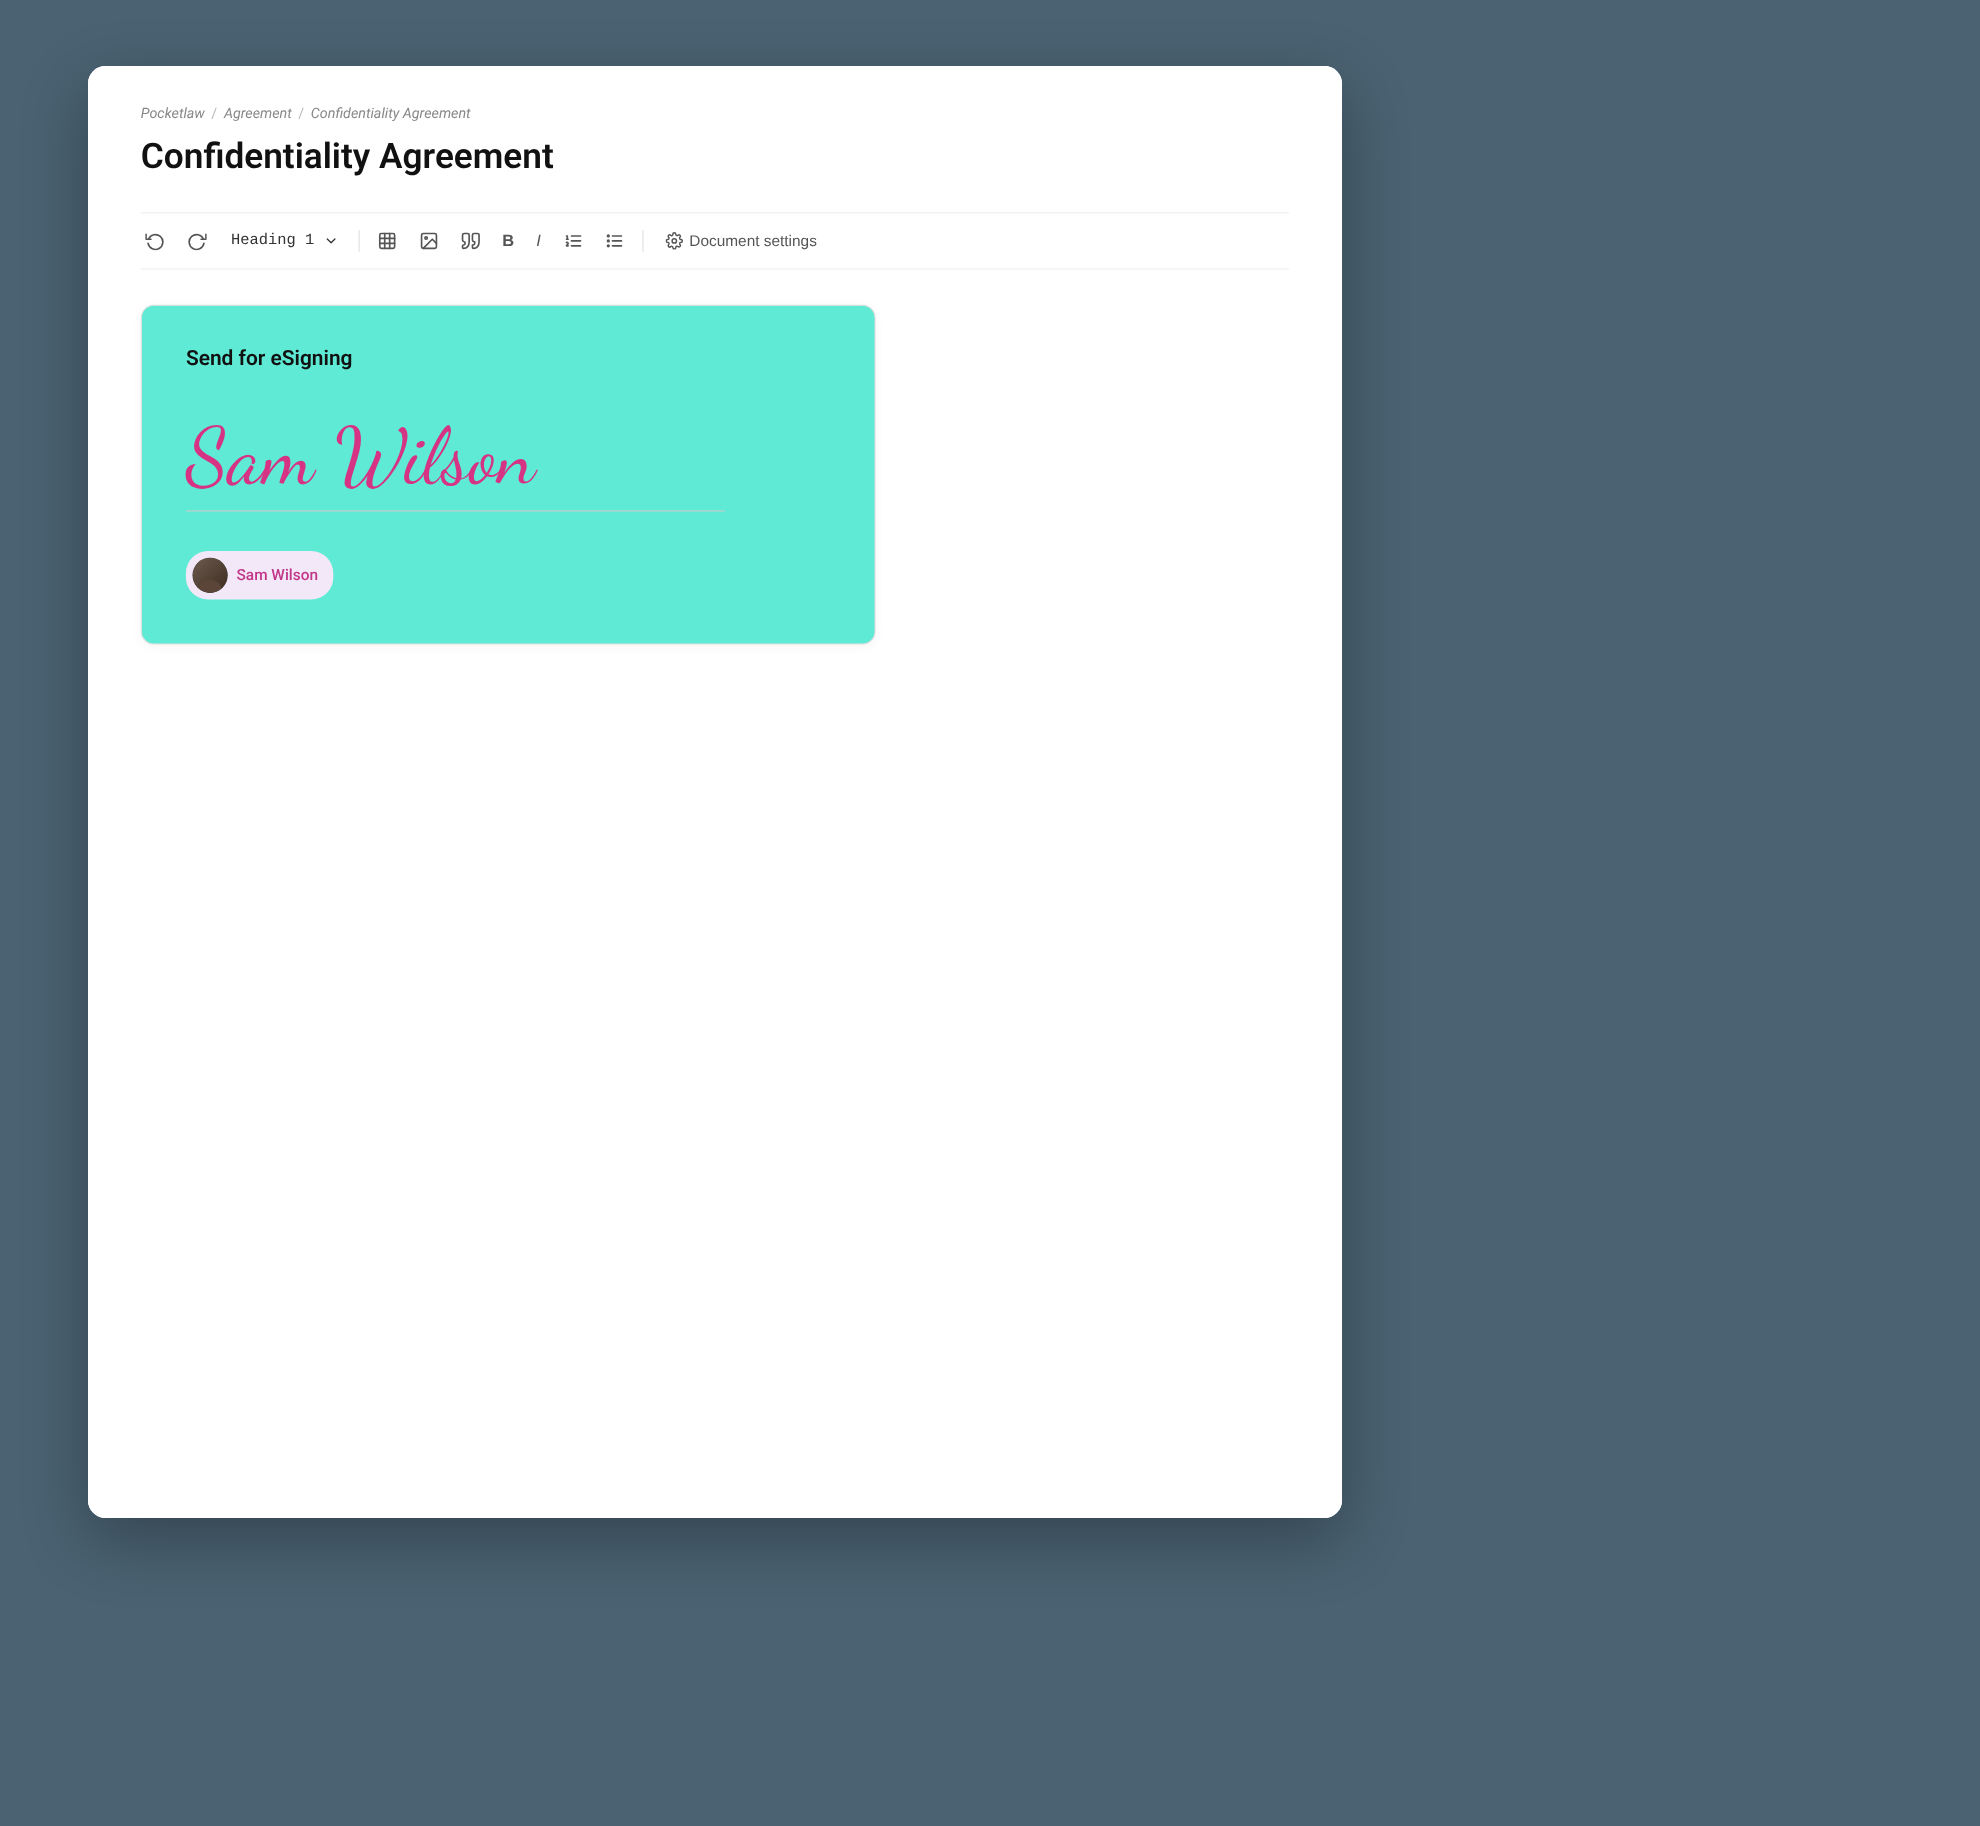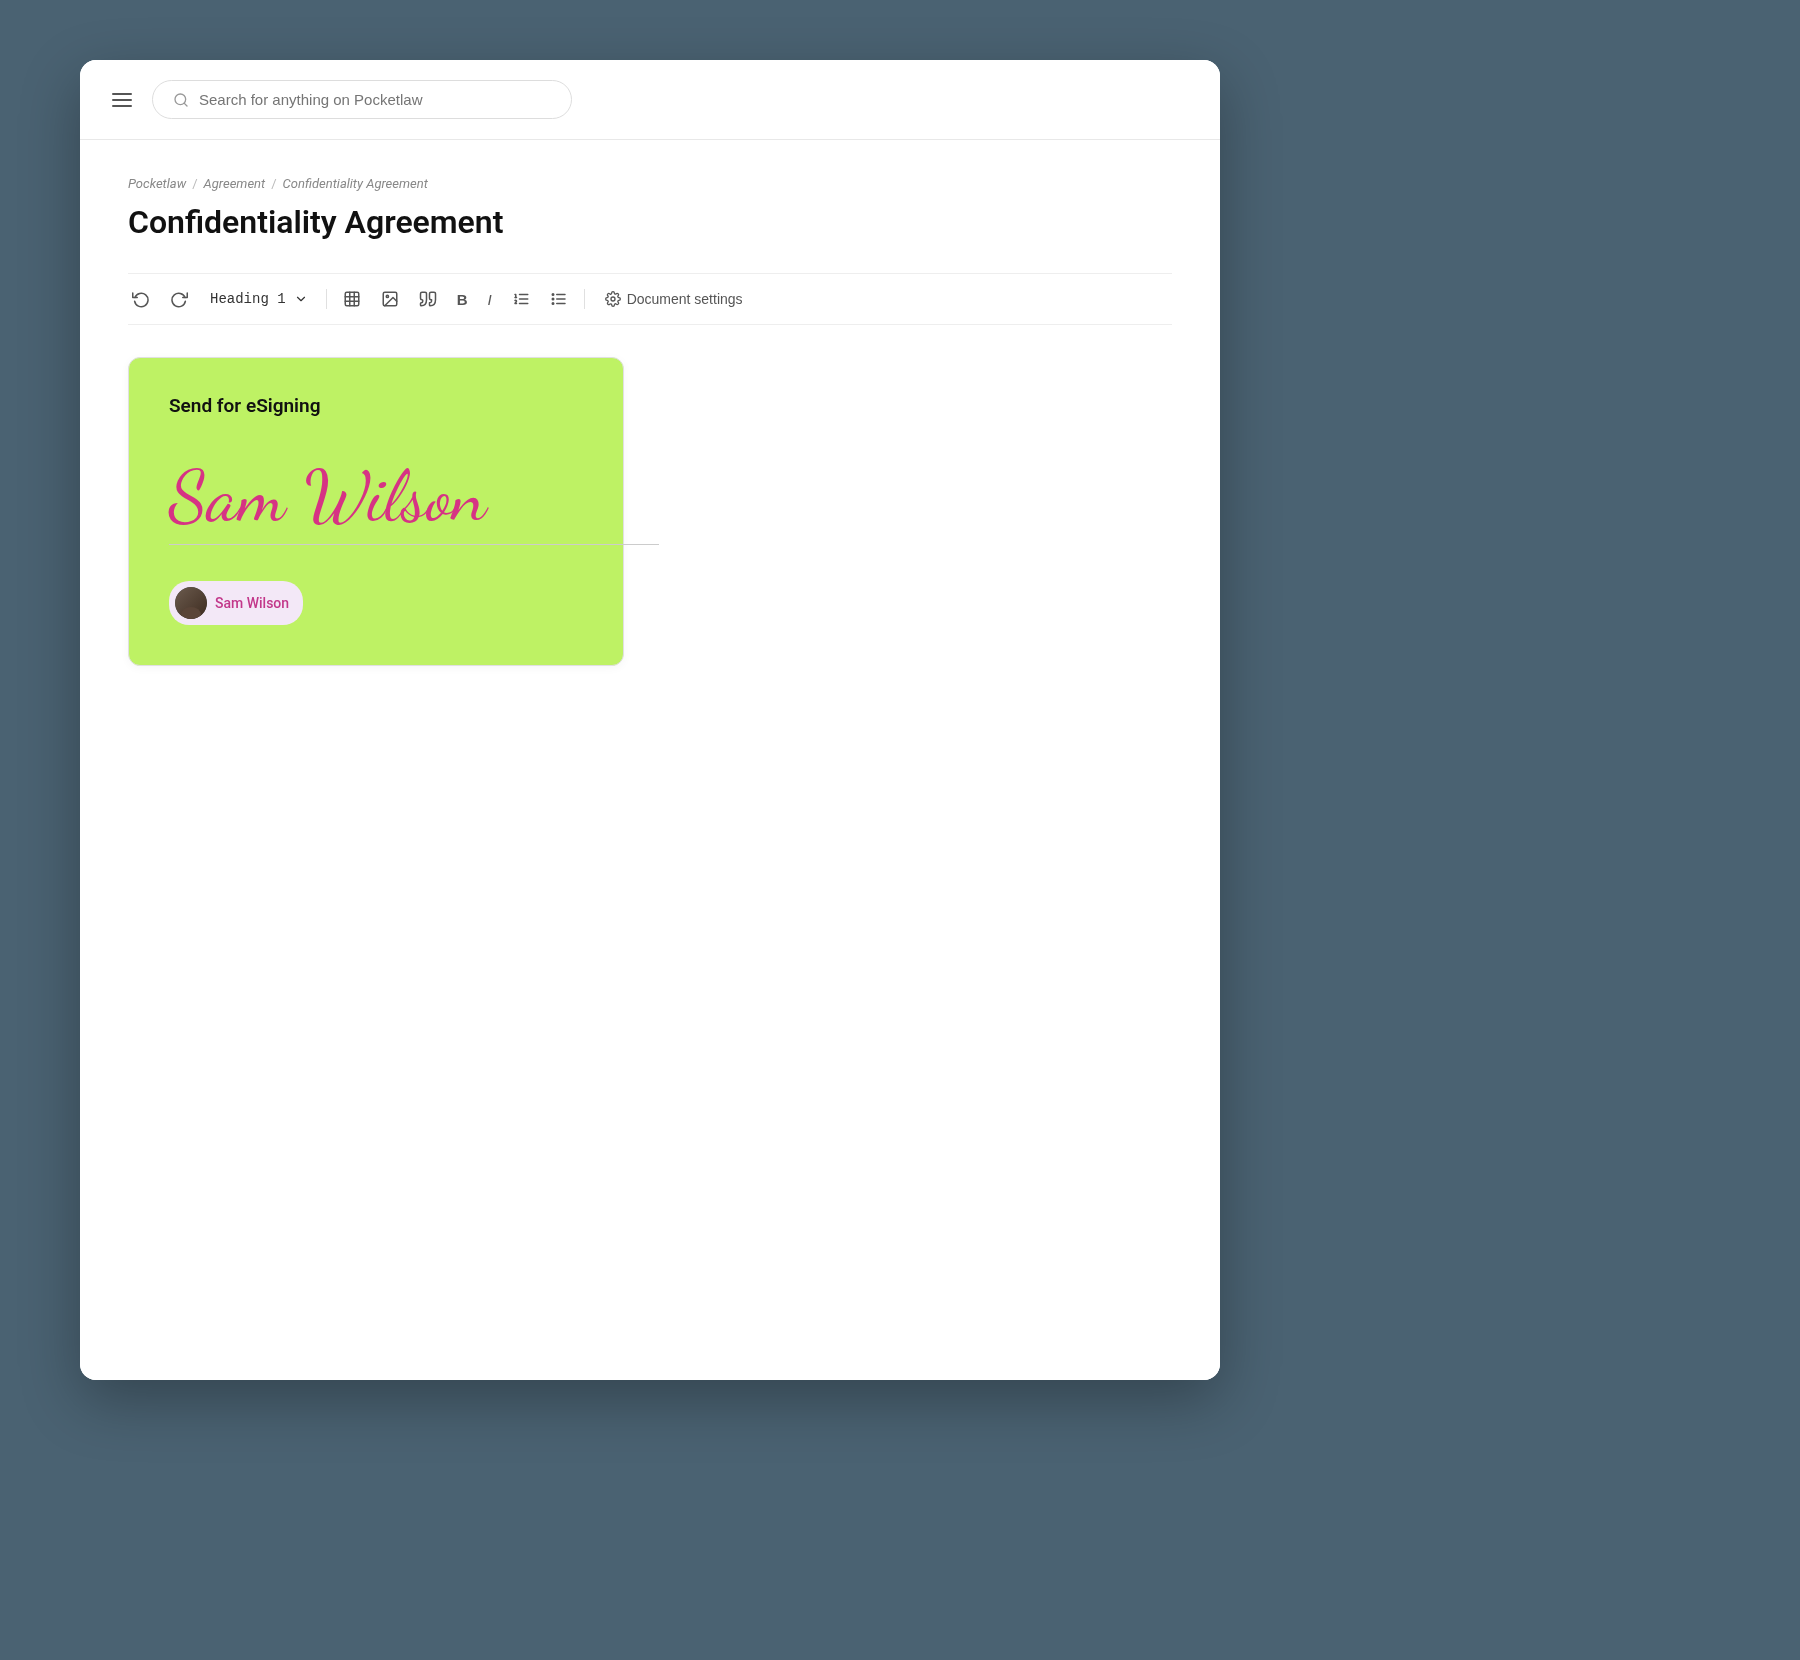"Search for anything on Pocketlaw" div.topbar { html: <div> <button> <span></span> <span></span> <span></span> </button> <div> <svg> <circle></circle> <line></line> </svg> <input> </div> </div> -> none }
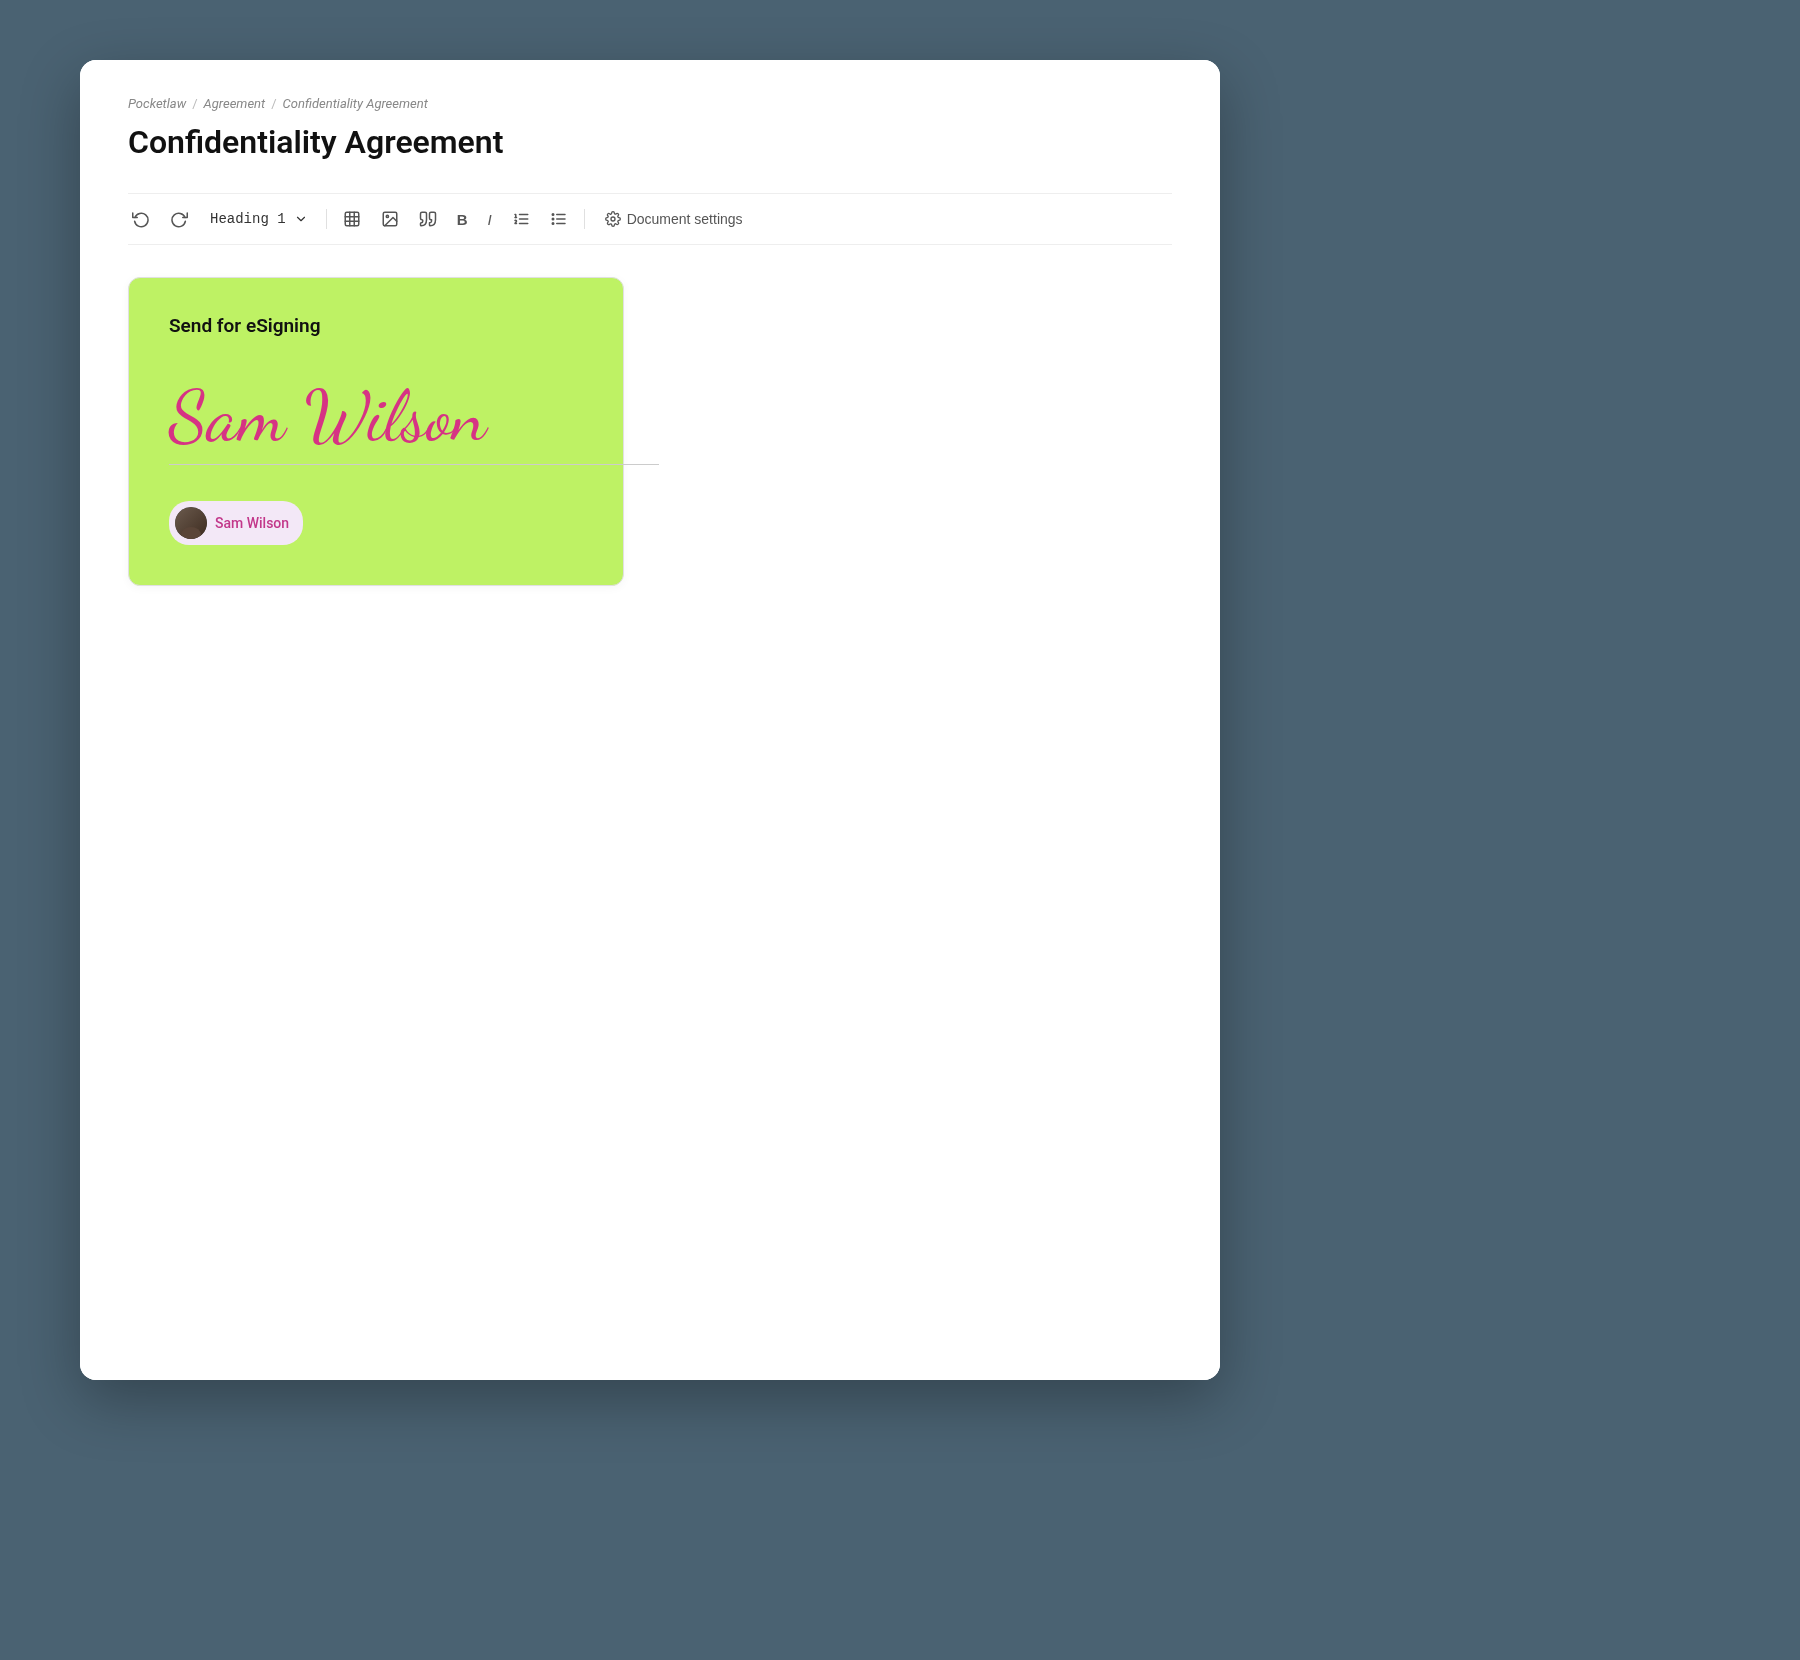"Send for eSigning" .esigning-card { background: #bef264 -> #5eead4; width: 496px -> 668px }
